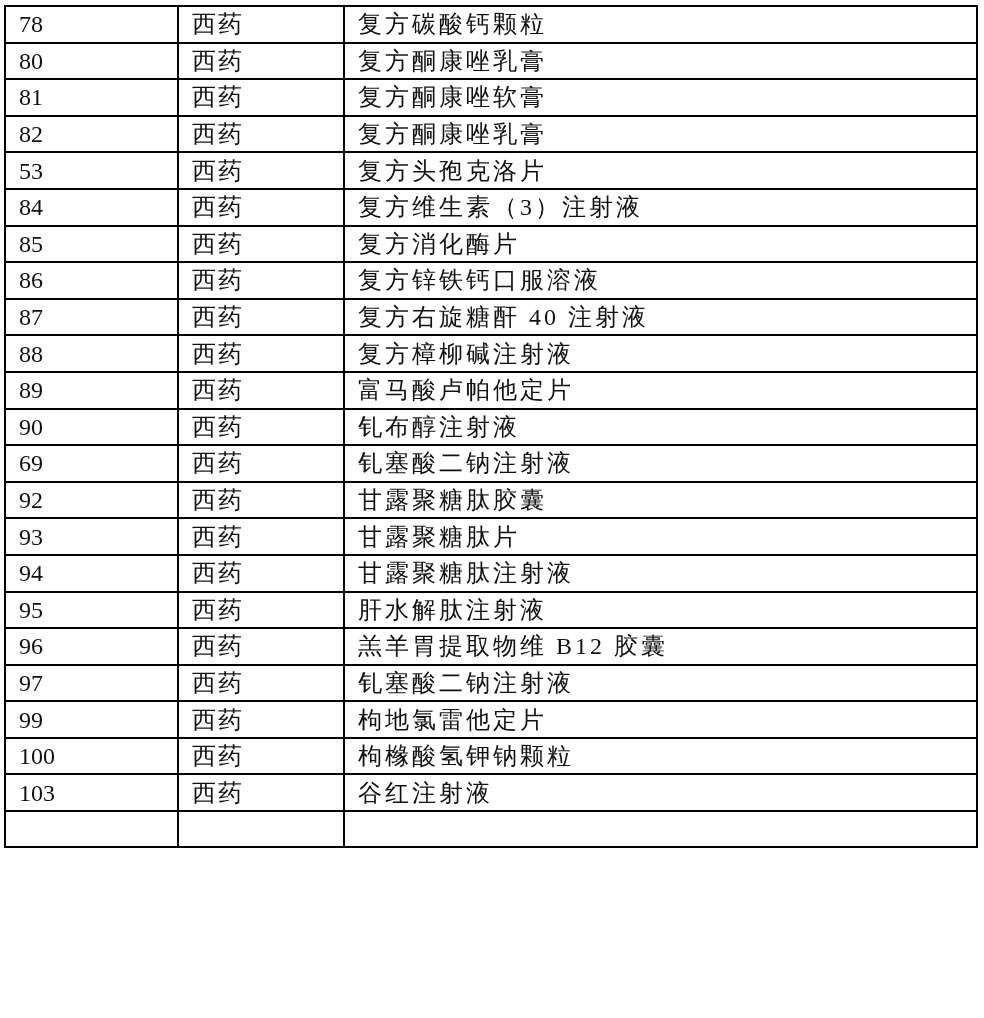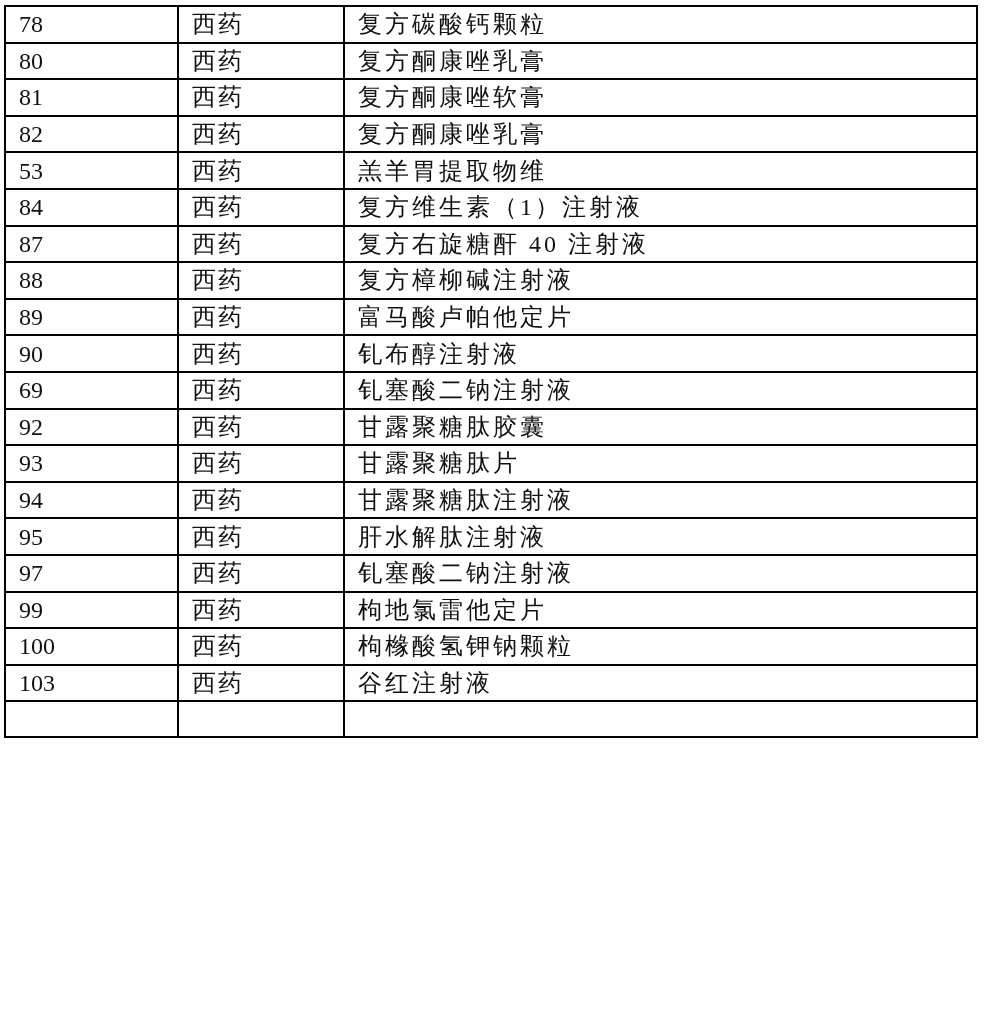"羔羊胃提取物维" td.col-name { text: 羔羊胃提取物维 -> 复方头孢克洛片 }
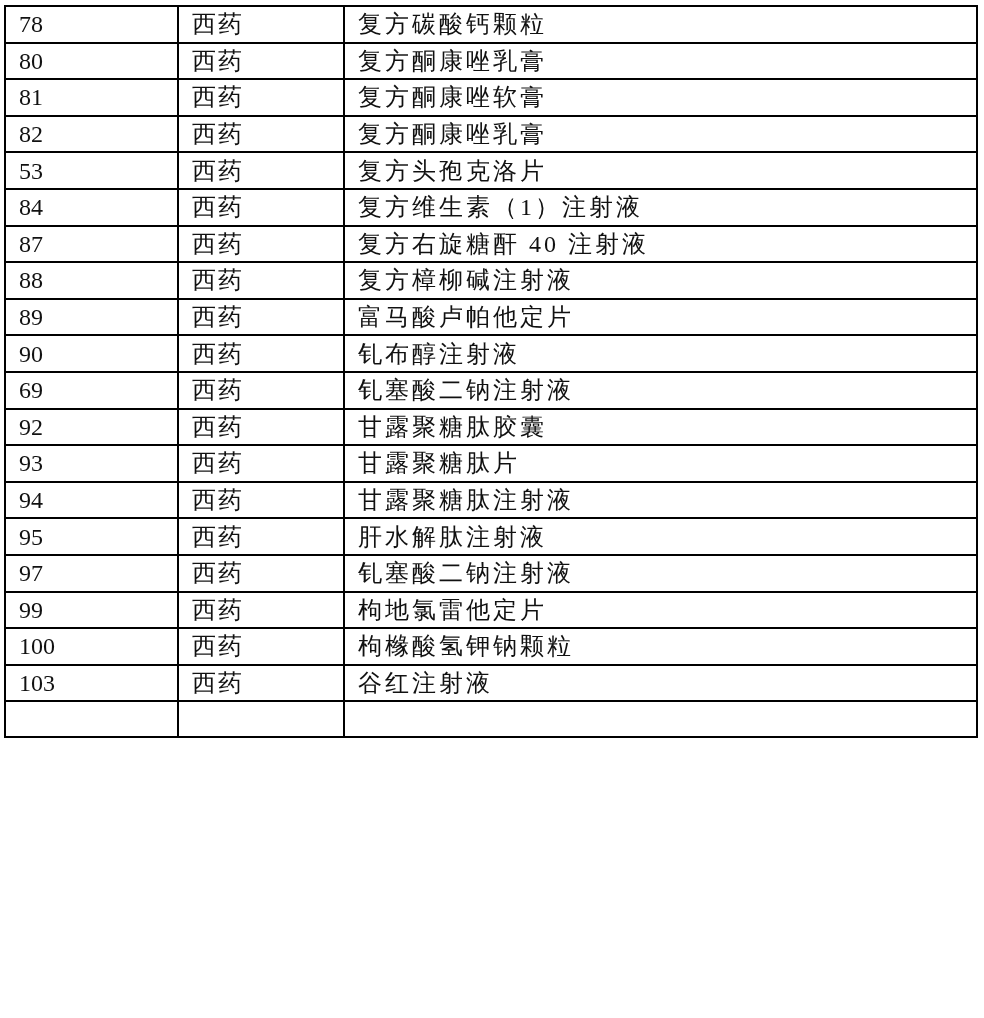"复方维生素（1）注射液" td.col-name { text: 1 -> 3 }
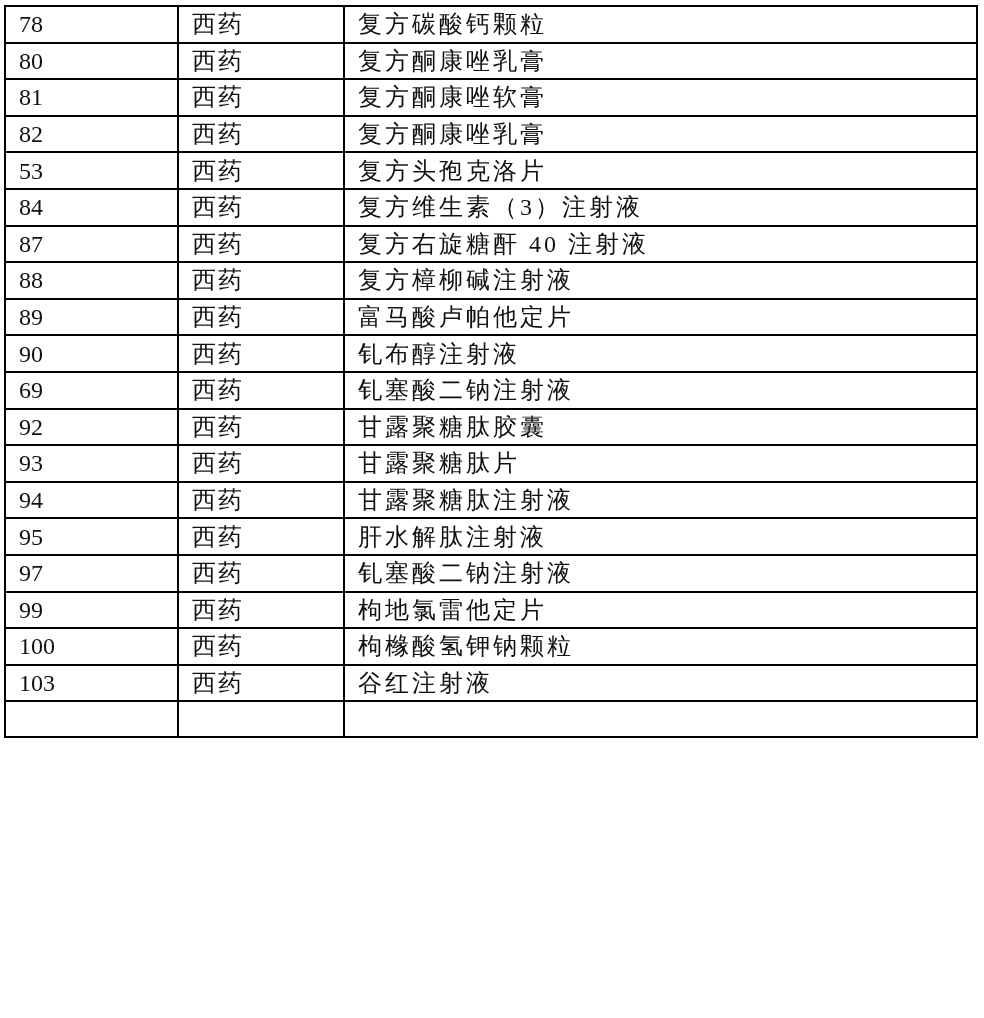"85" tr { html: none -> <tr> <td>85</td> <td>西药</td> <td>复方消化酶片</td> </tr> }
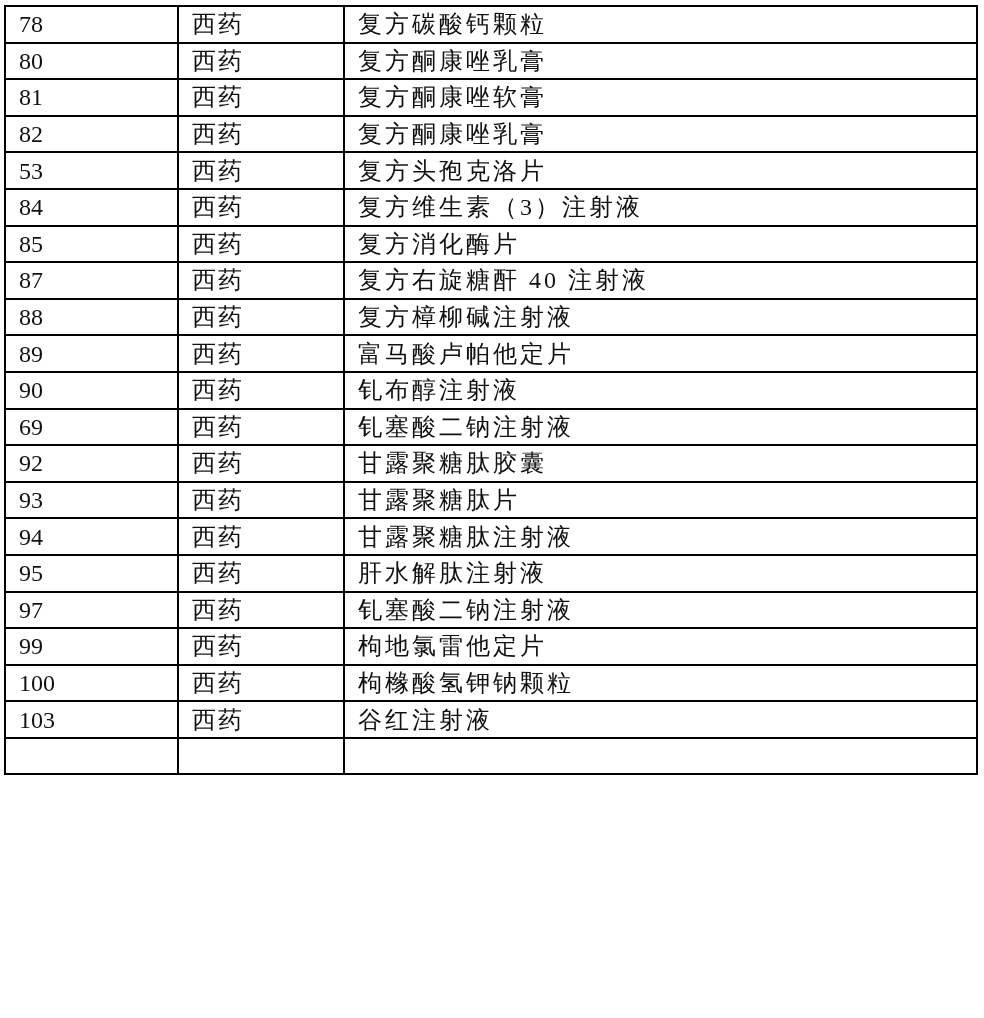"86" tr { html: none -> <tr> <td>86</td> <td>西药</td> <td>复方锌铁钙口服溶液</td> </tr> }
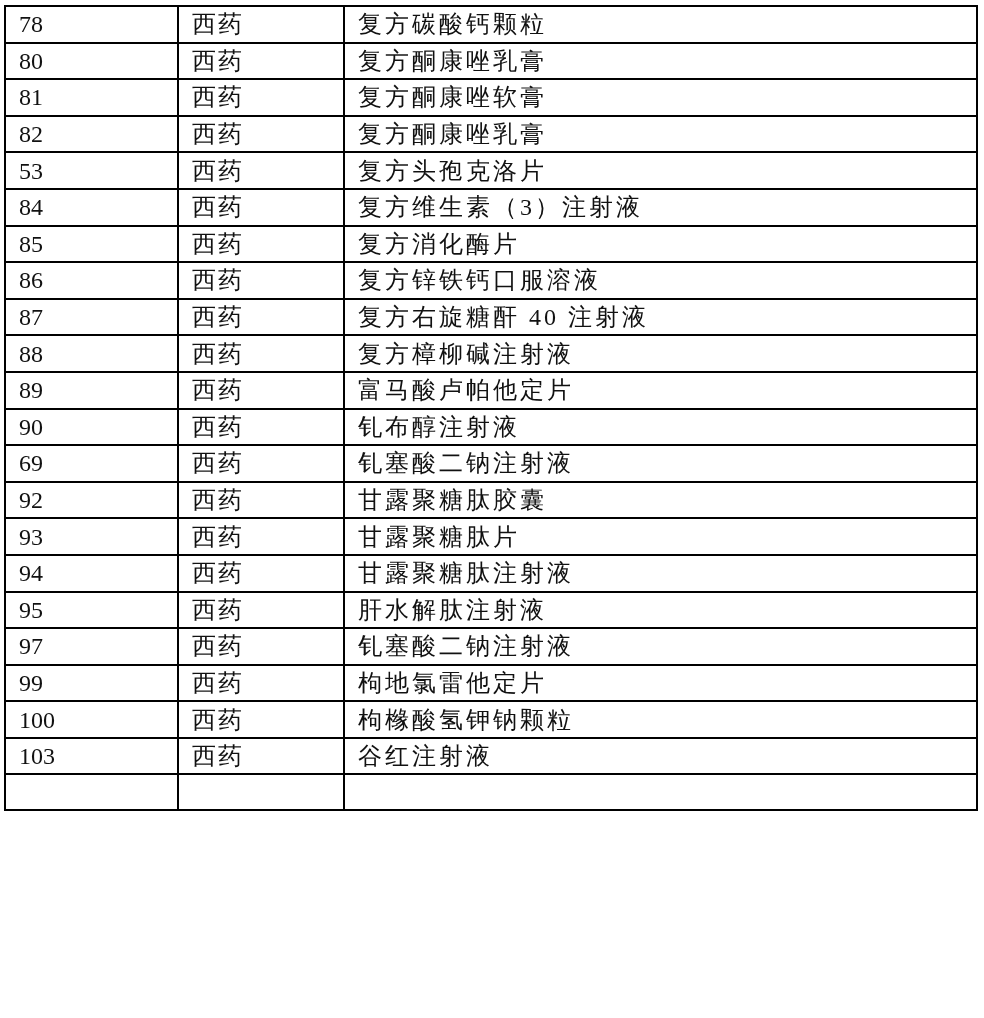"96" tr { html: none -> <tr> <td>96</td> <td>西药</td> <td>羔羊胃提取物维 B12 胶囊</td> </tr> }
